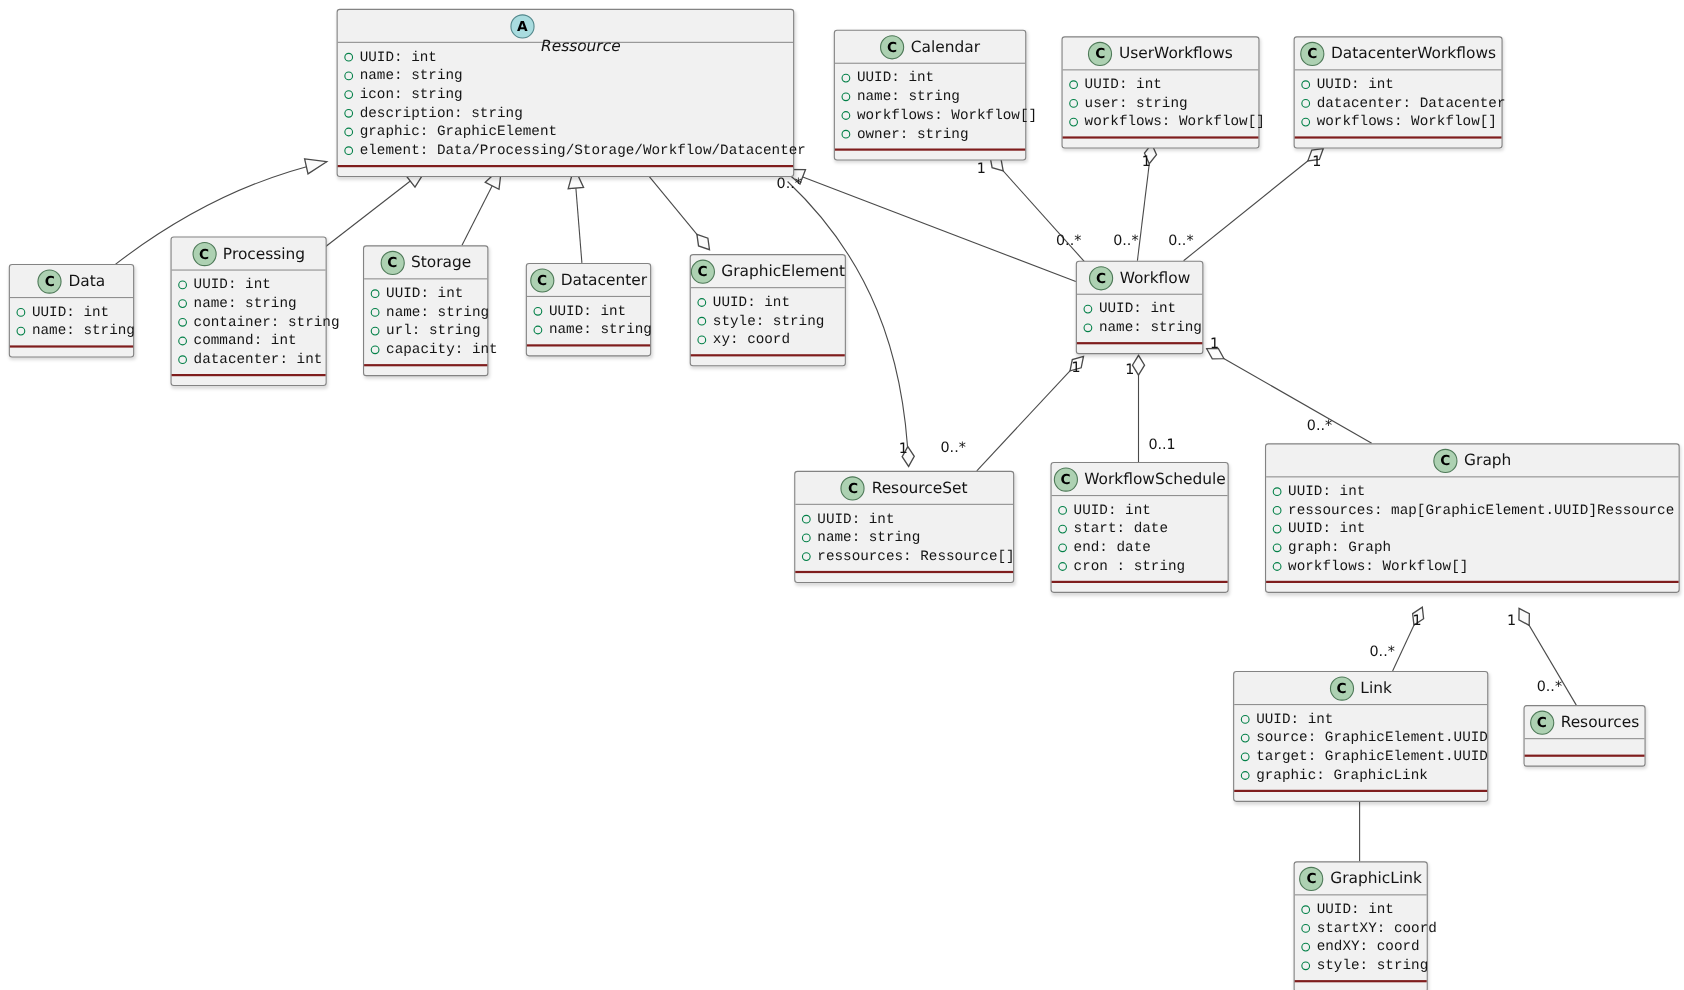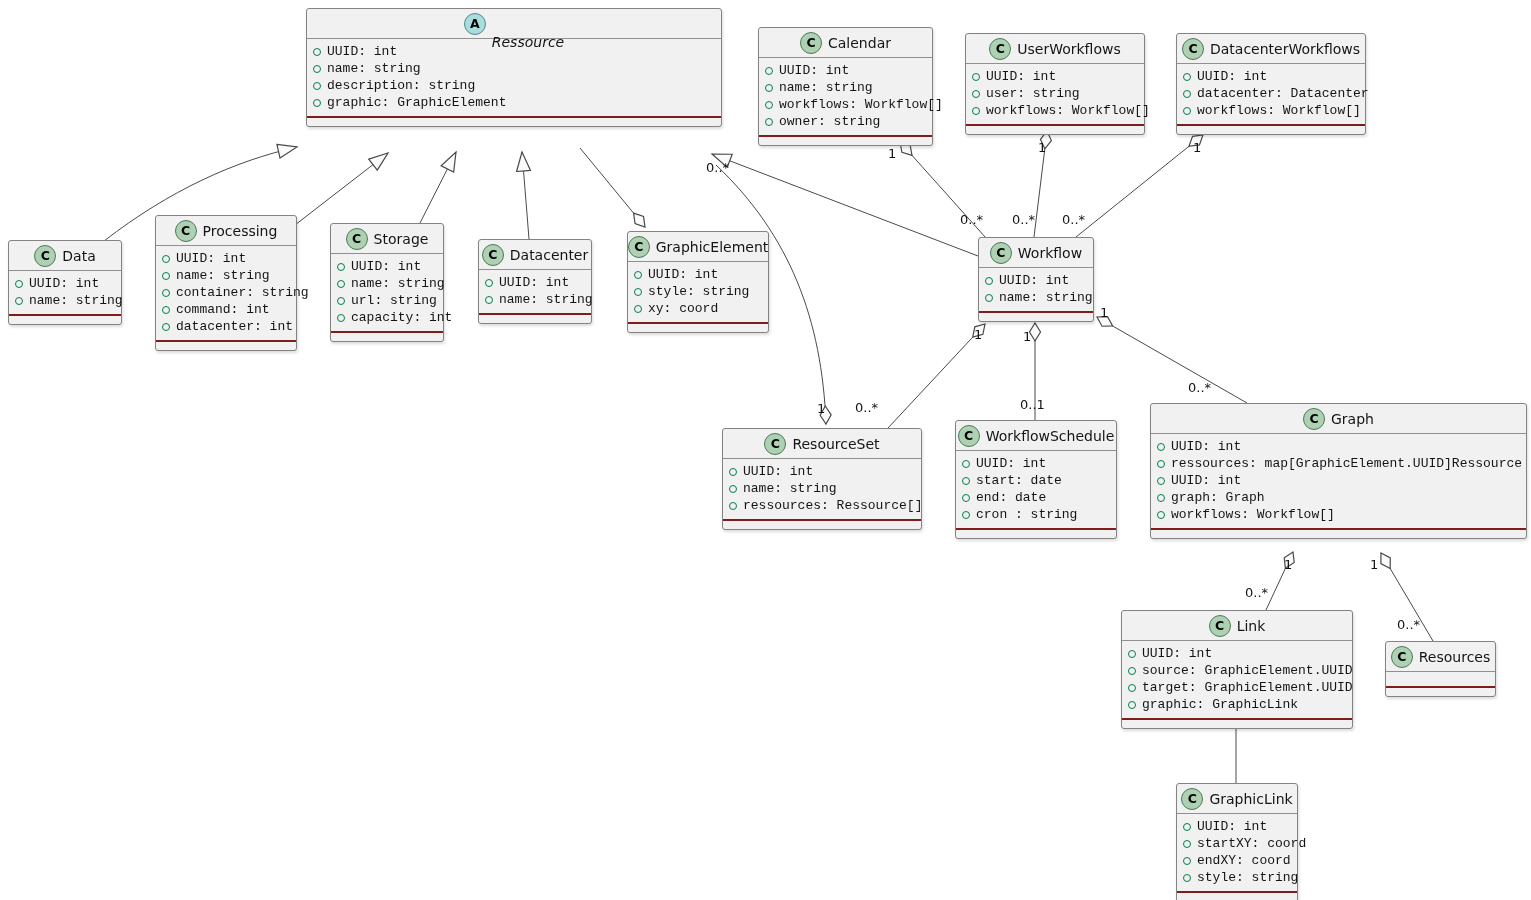"icon: string" div.attr { html: none -> <div> <span></span> <span>icon: string</span> </div> }
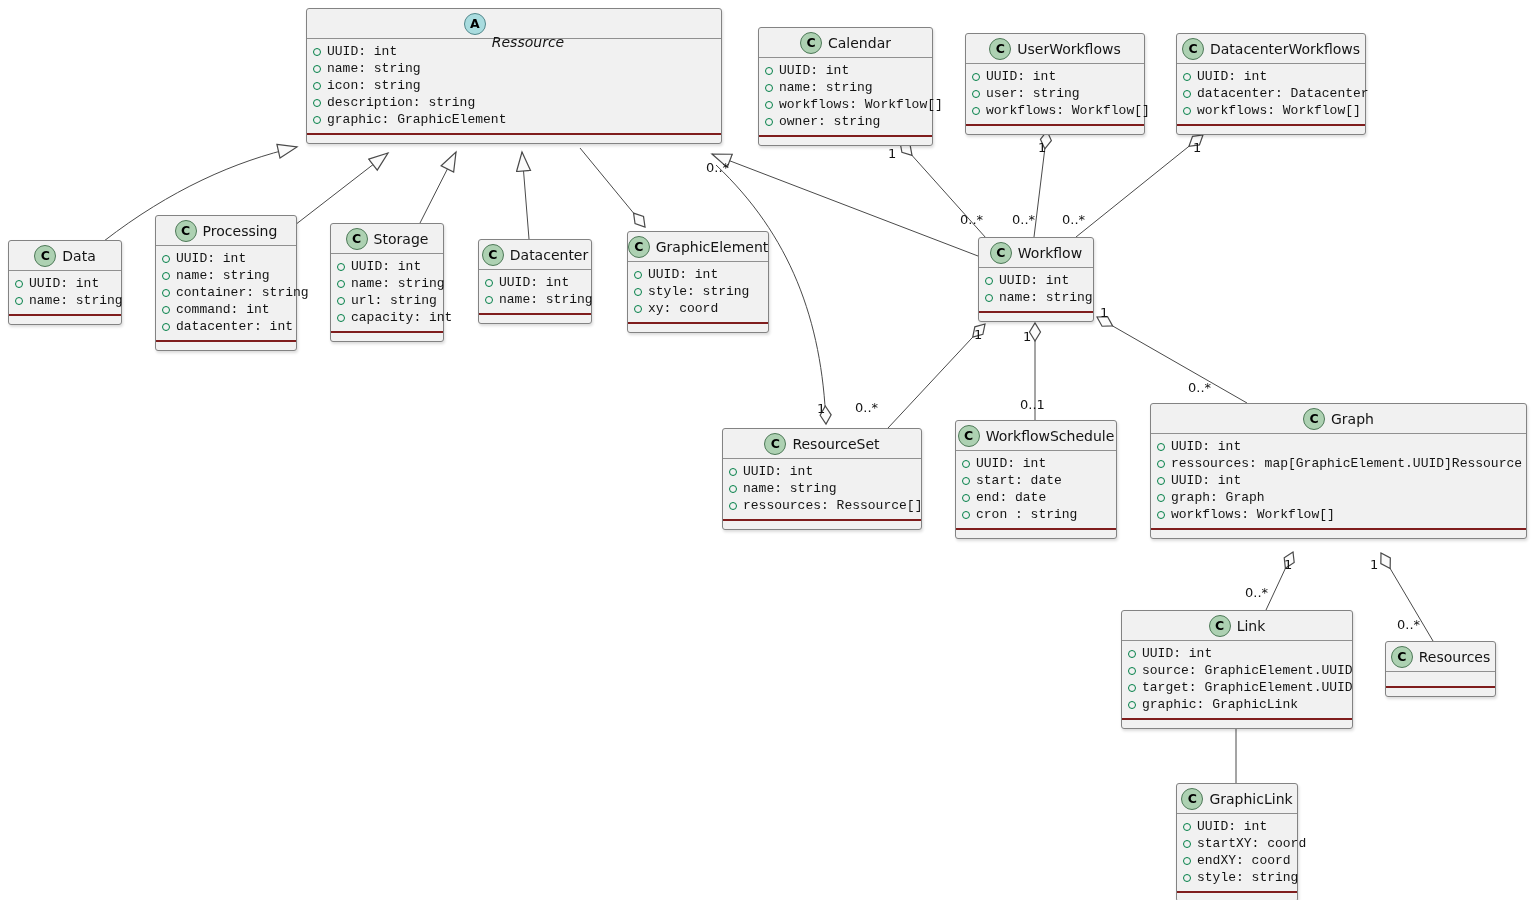"element:" div.attr { html: none -> <div> <span></span> <span>element: Data/Processing/Storage/Workflow/Datacenter</span> </div> }
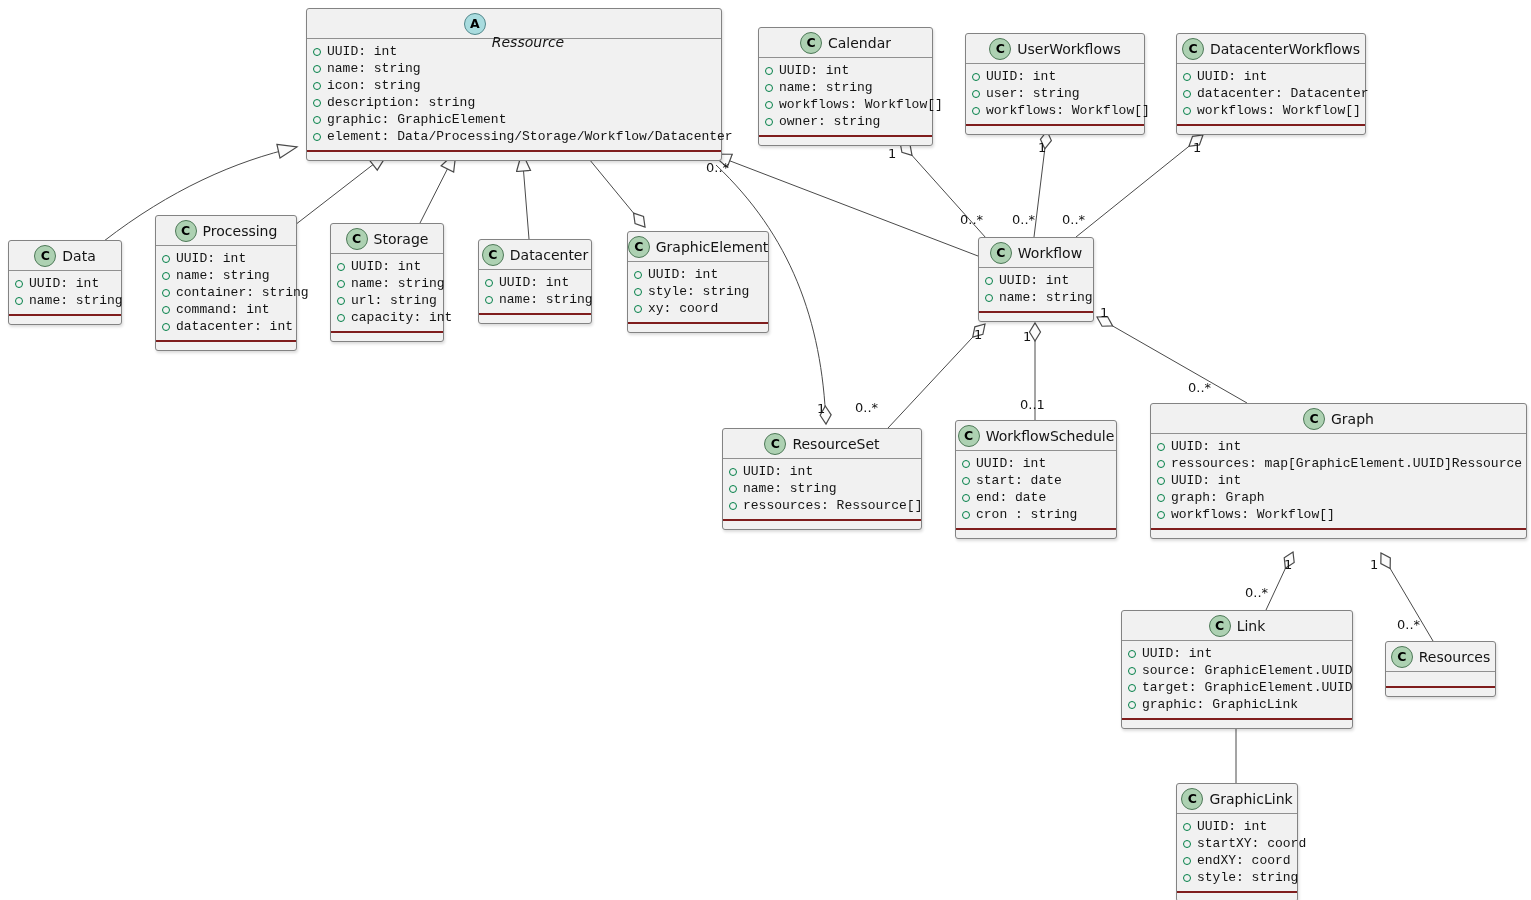"0..1" span.mult { left: 1020px -> 1044px }
